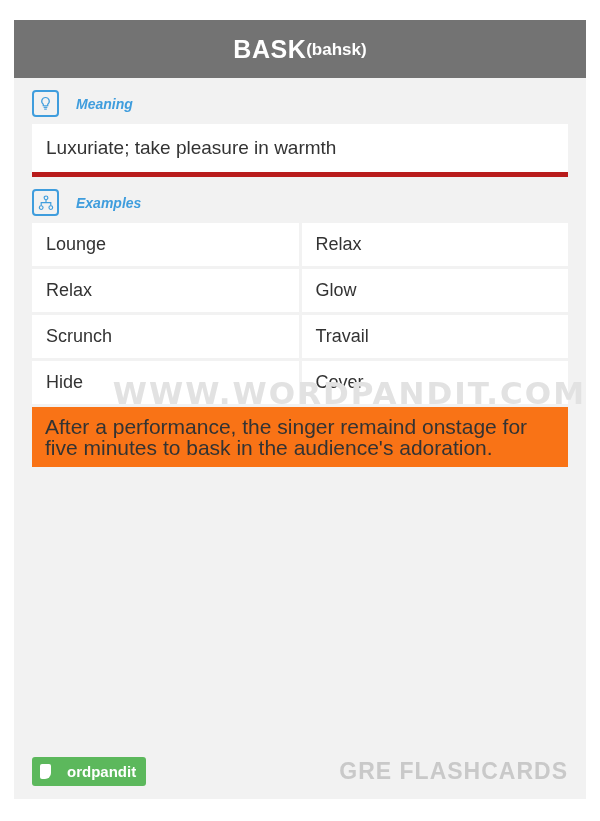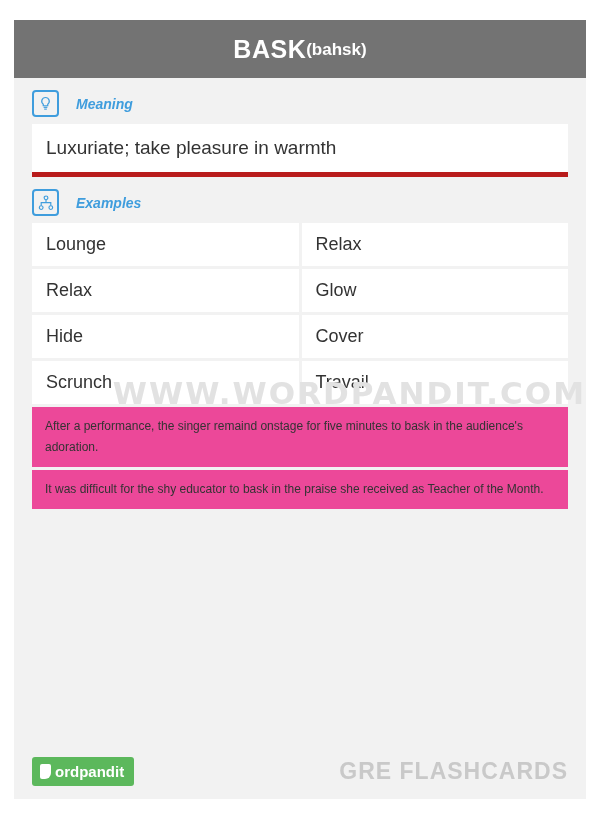"Hide" div.pair-row { order: before "Scrunch" -> after "Scrunch" }
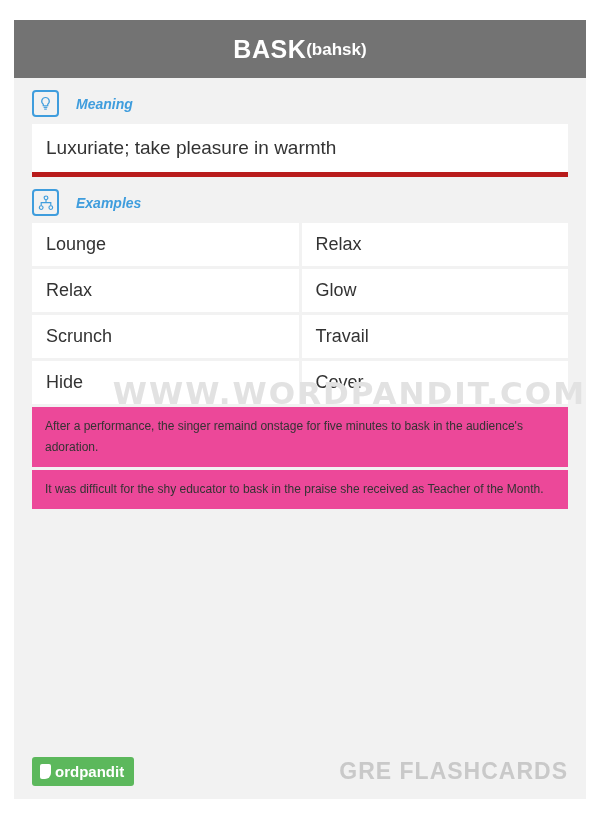"After a performance, the singer" .example-box { background: #ec4899 -> #f97316; font-size: 12px -> 21px }
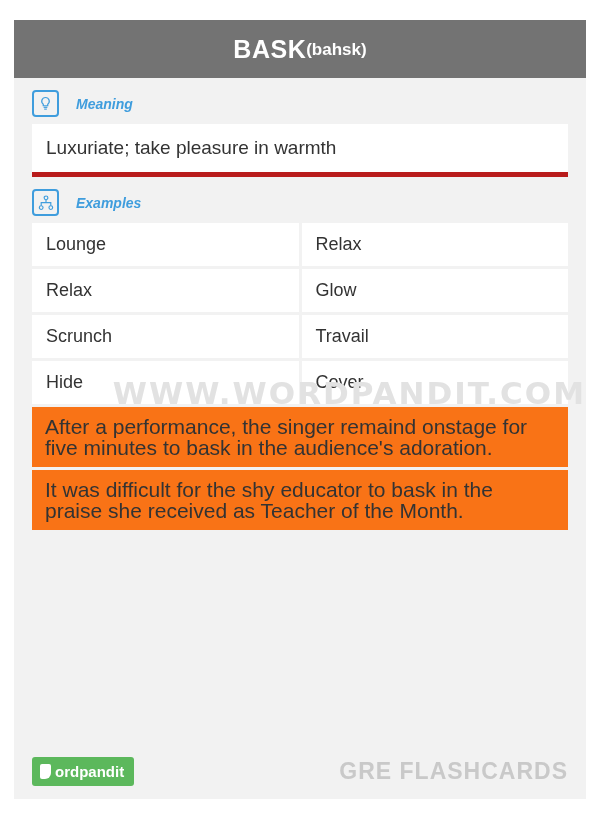"It was difficult for the" div.example-box { html: <div>It was difficult for the shy educator to bask in the praise she received as Teacher of the Month.</div> -> none }
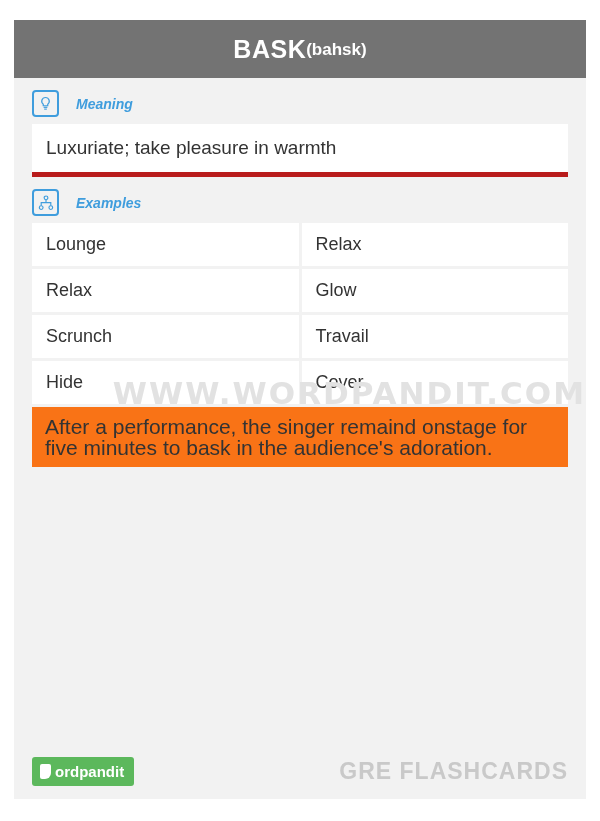"ordpandit" .logo { gap: 4px -> 16px }
